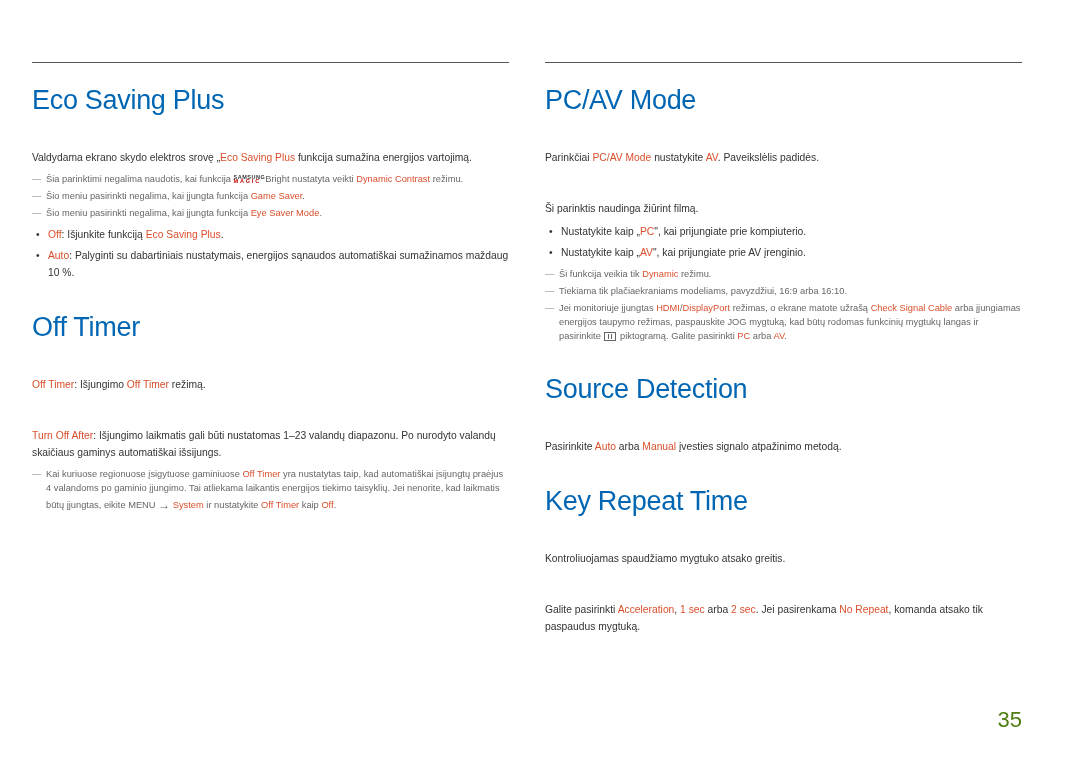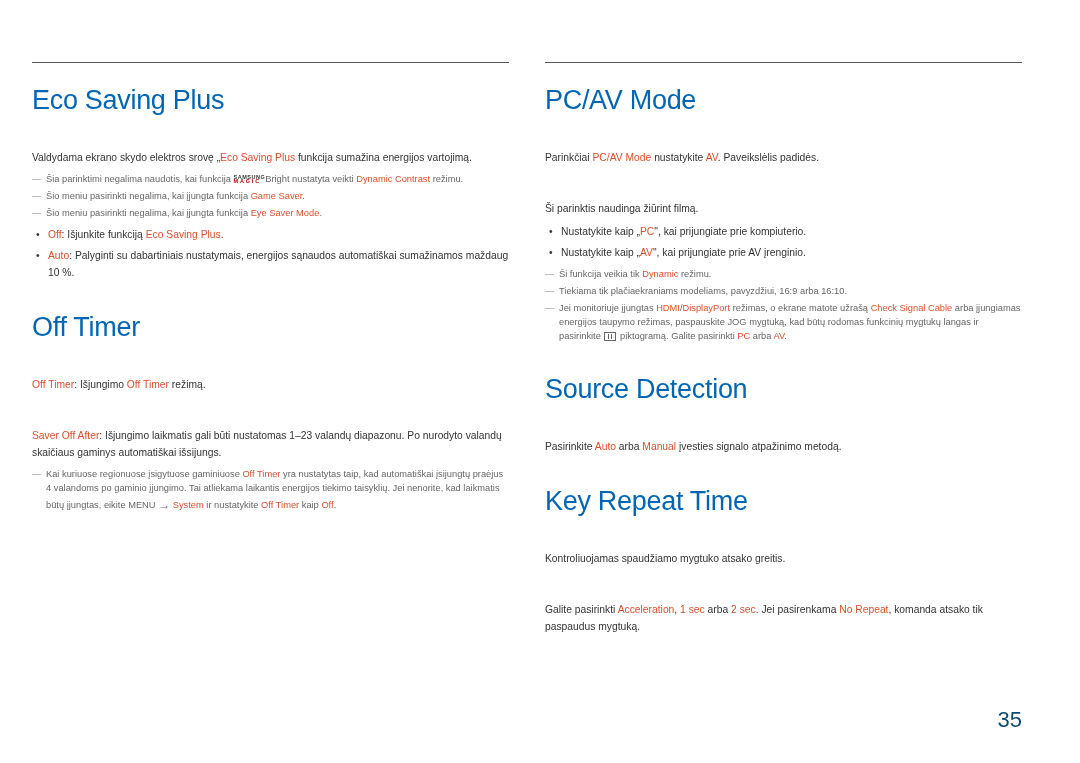"Saver Off After" span.hl { text: Saver -> Turn }
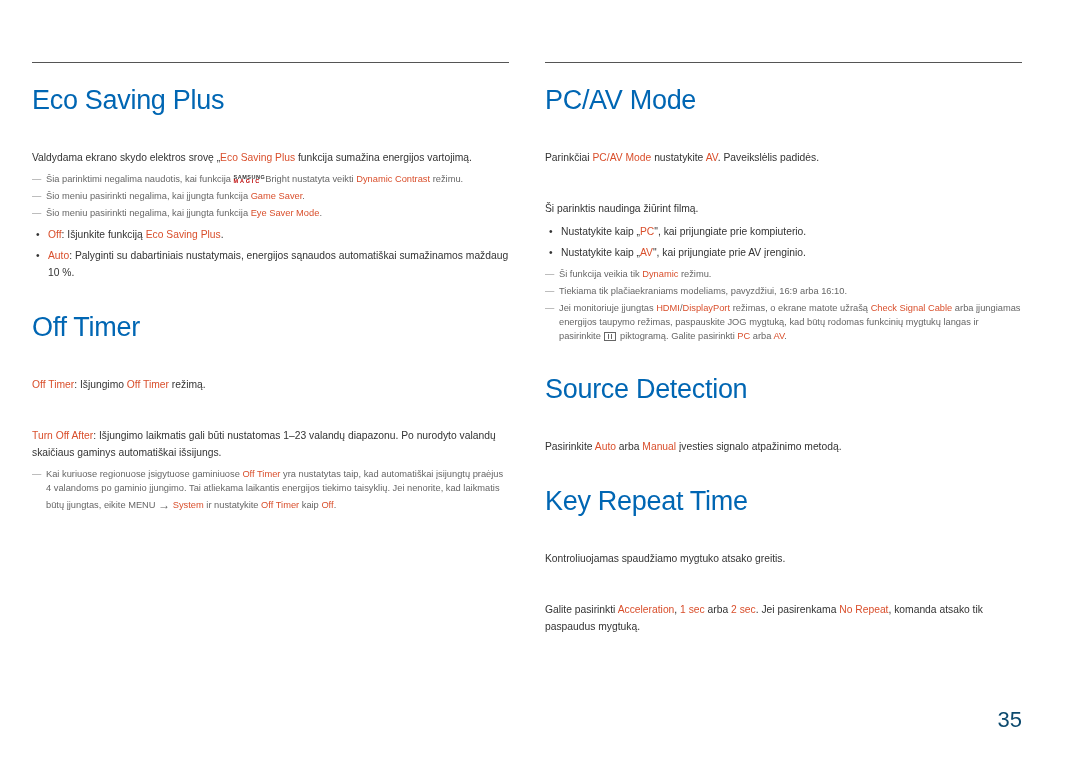"35" .page-num { color: #0c4a6e -> #4d7c0f }
